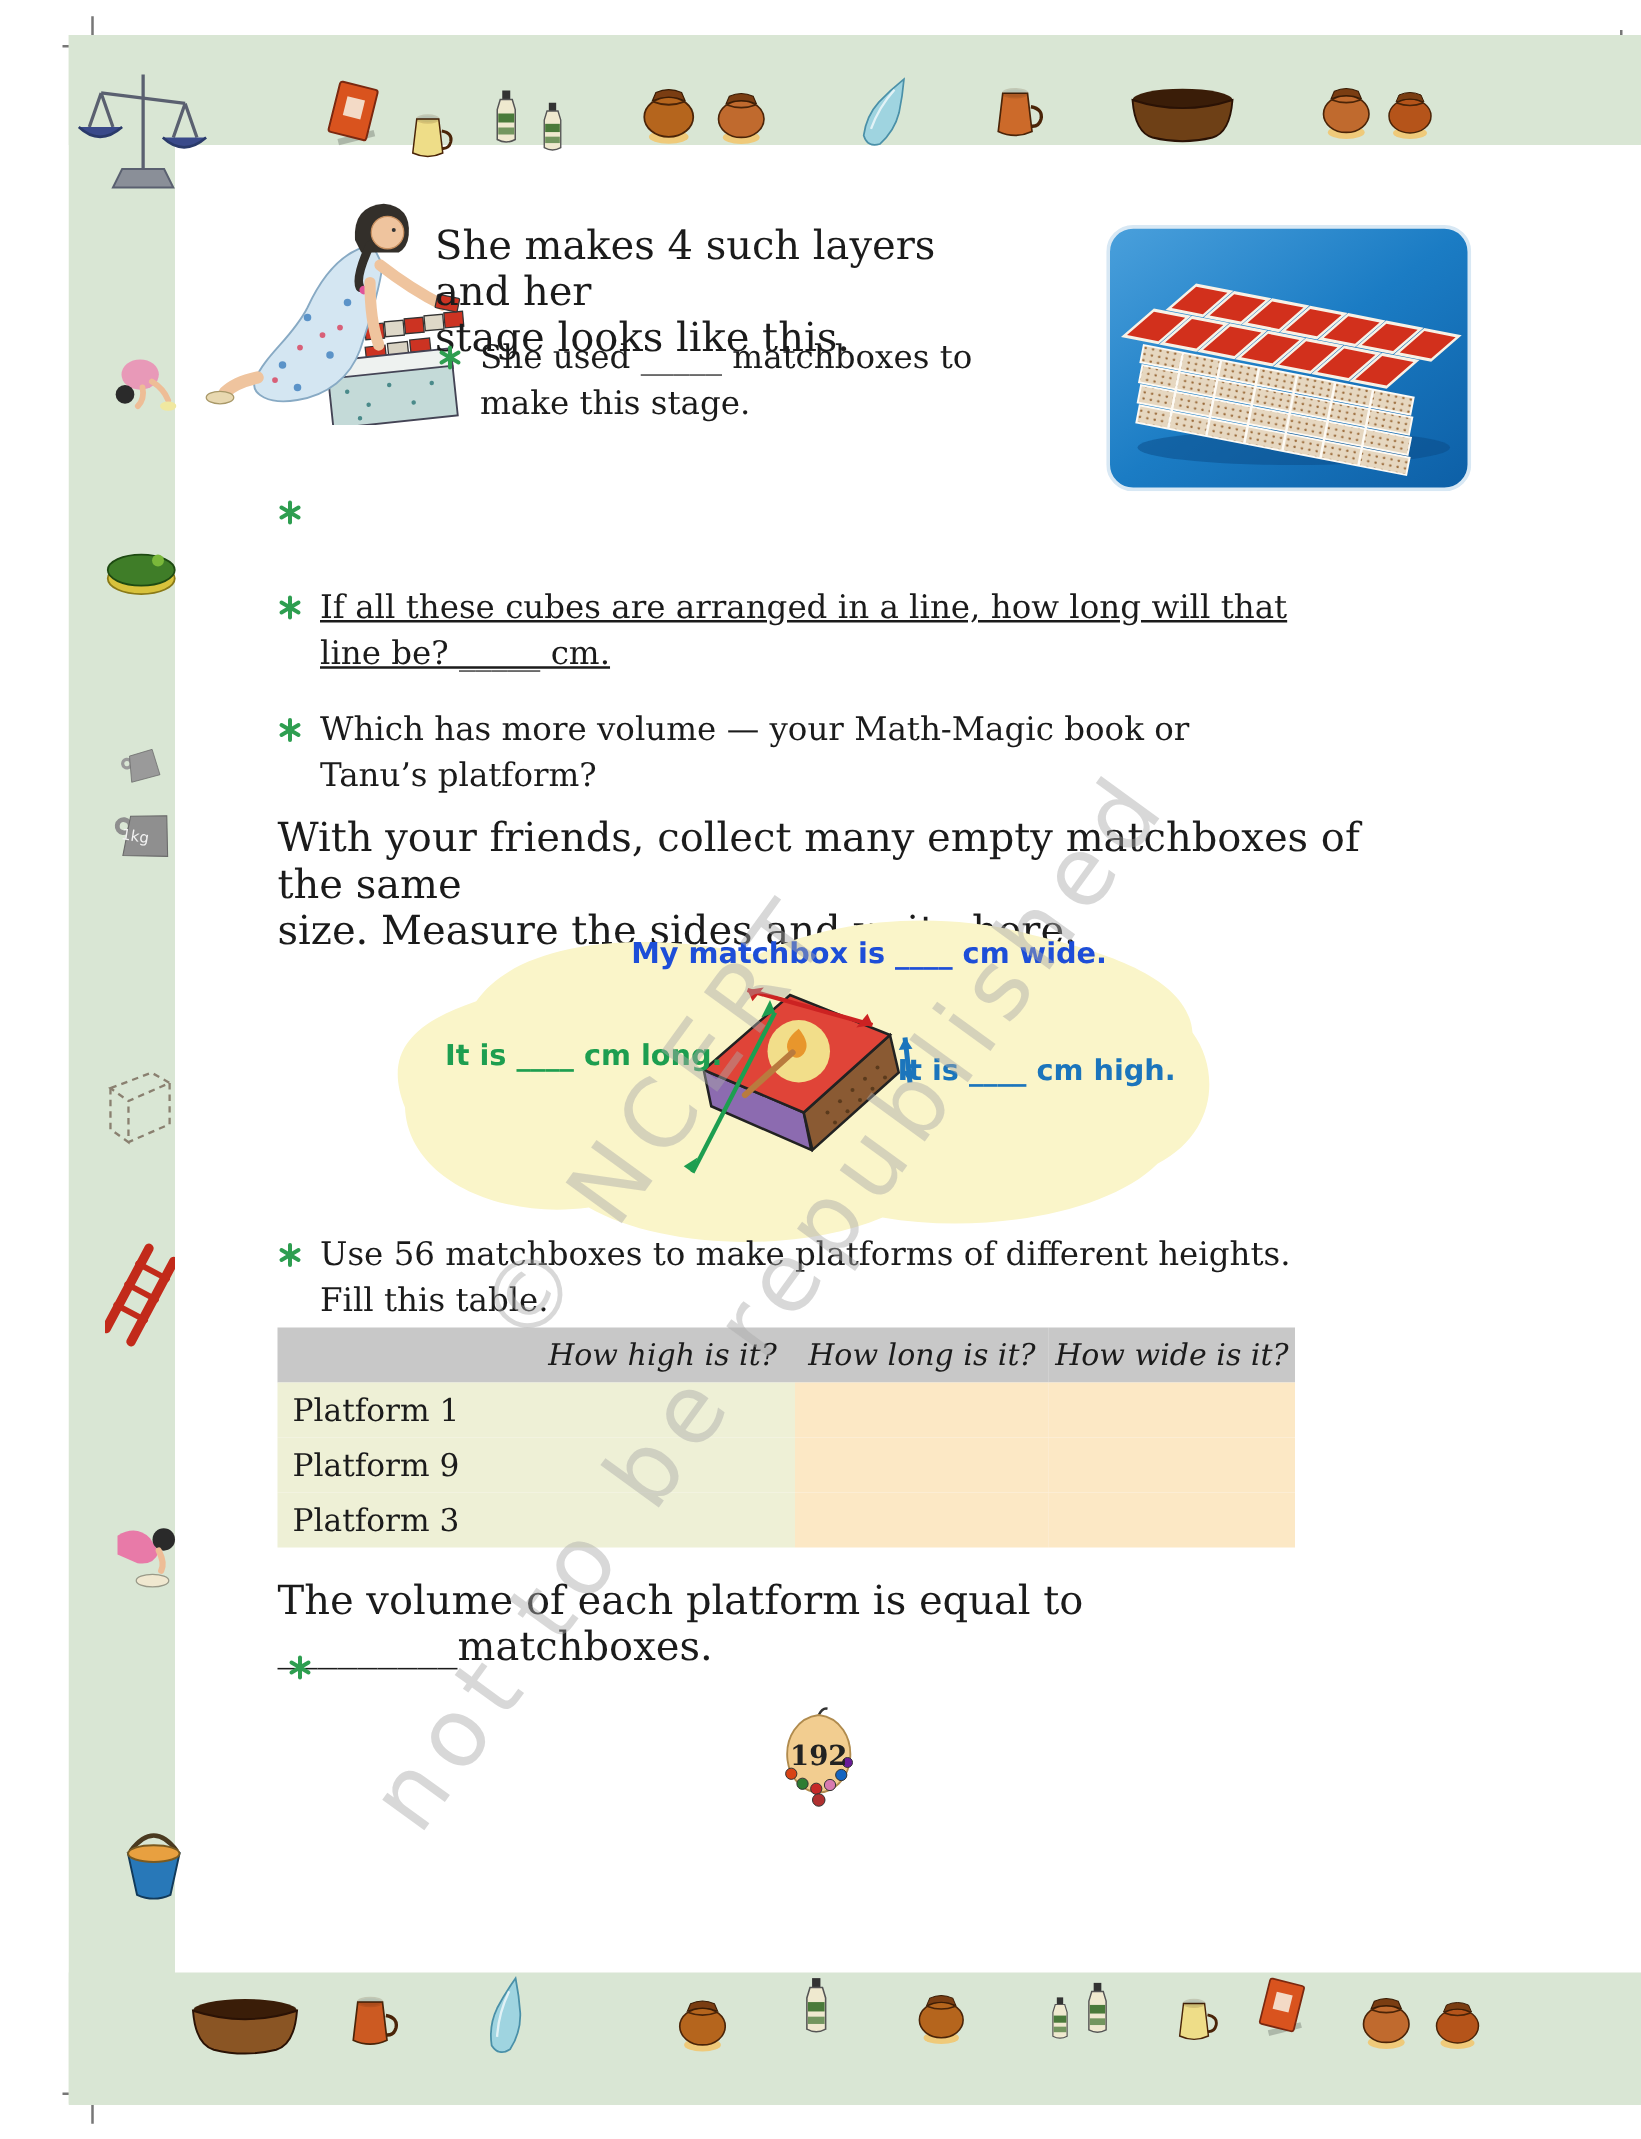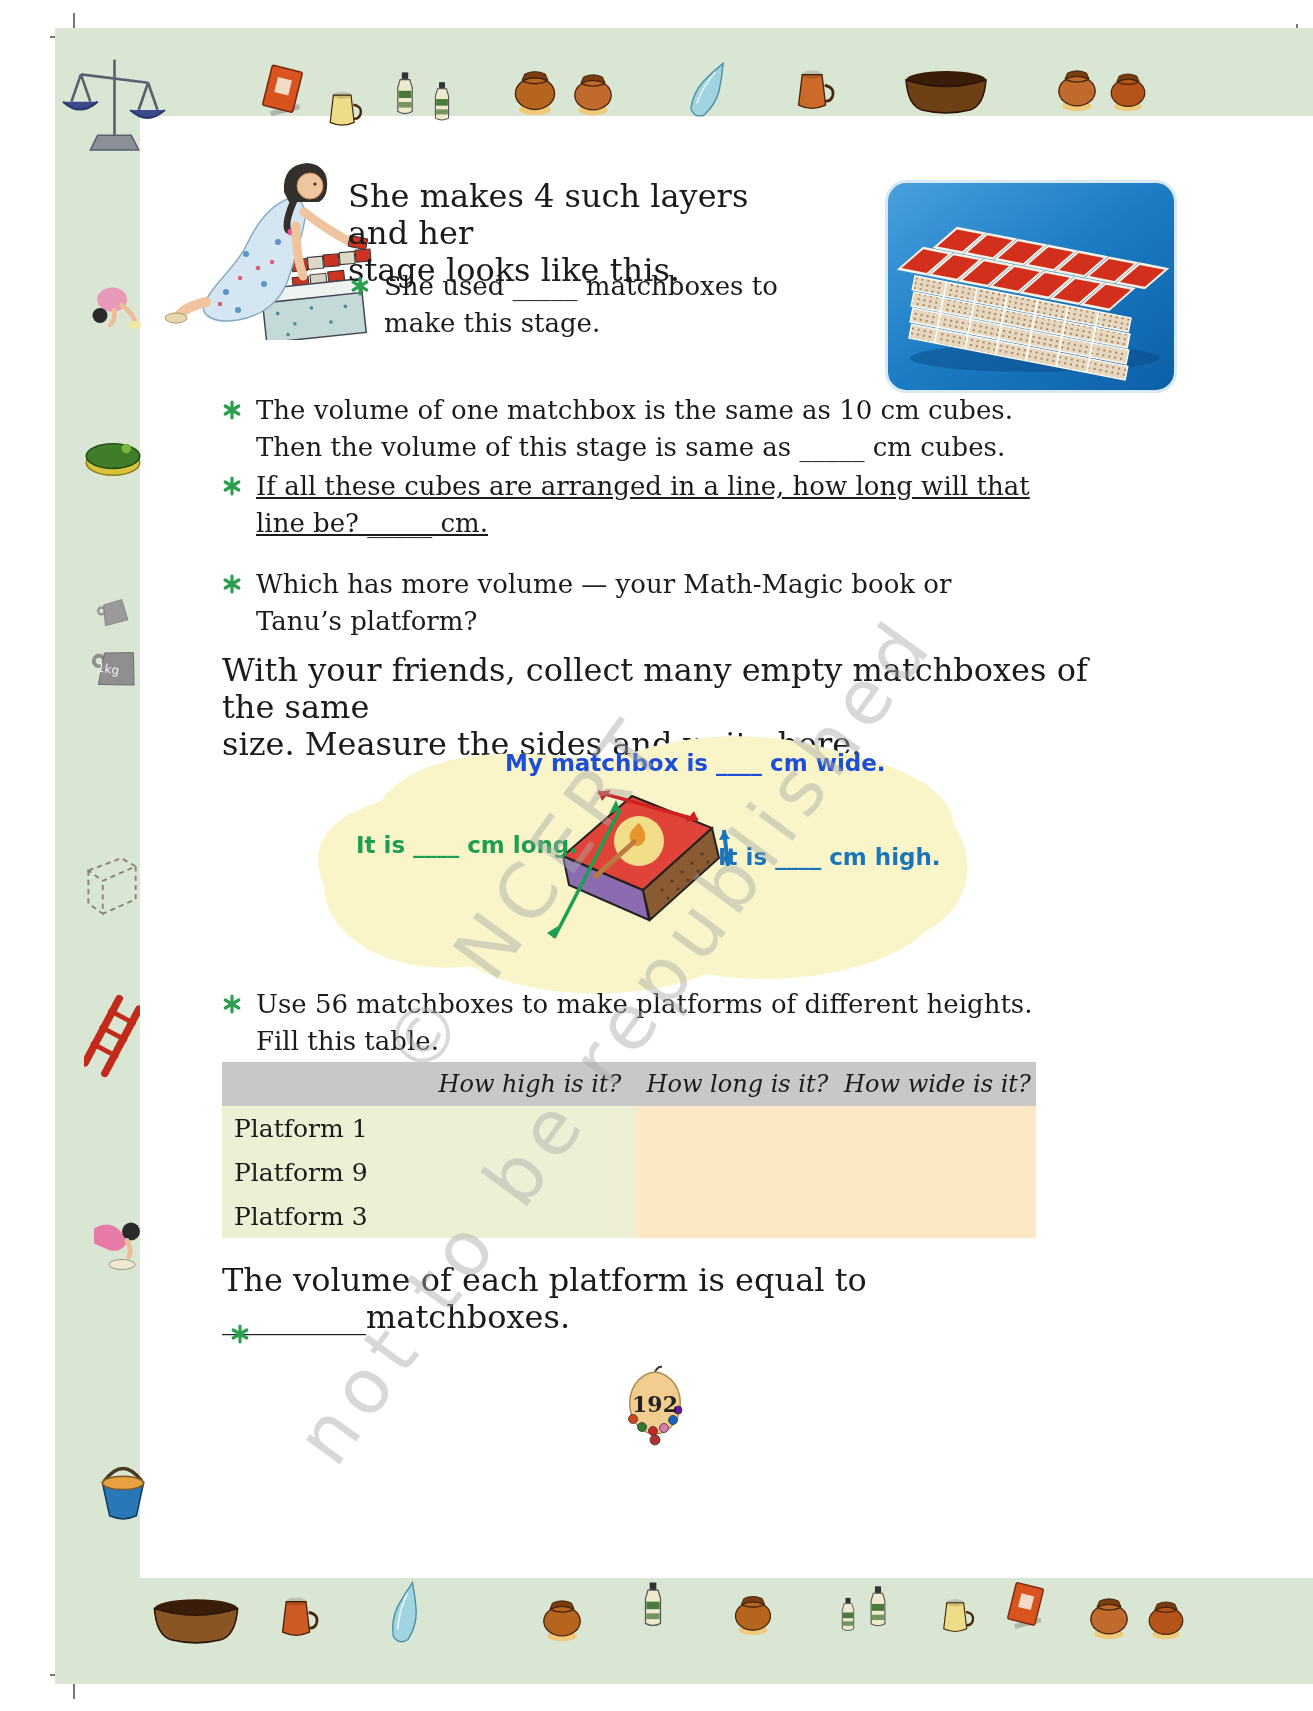"The volume of one matchbox" div.btxt { html: <div>The volume of one matchbox is the same as 10 cm cubes. Then the volume of this stage is same as _____ cm cubes.</div> -> none }
